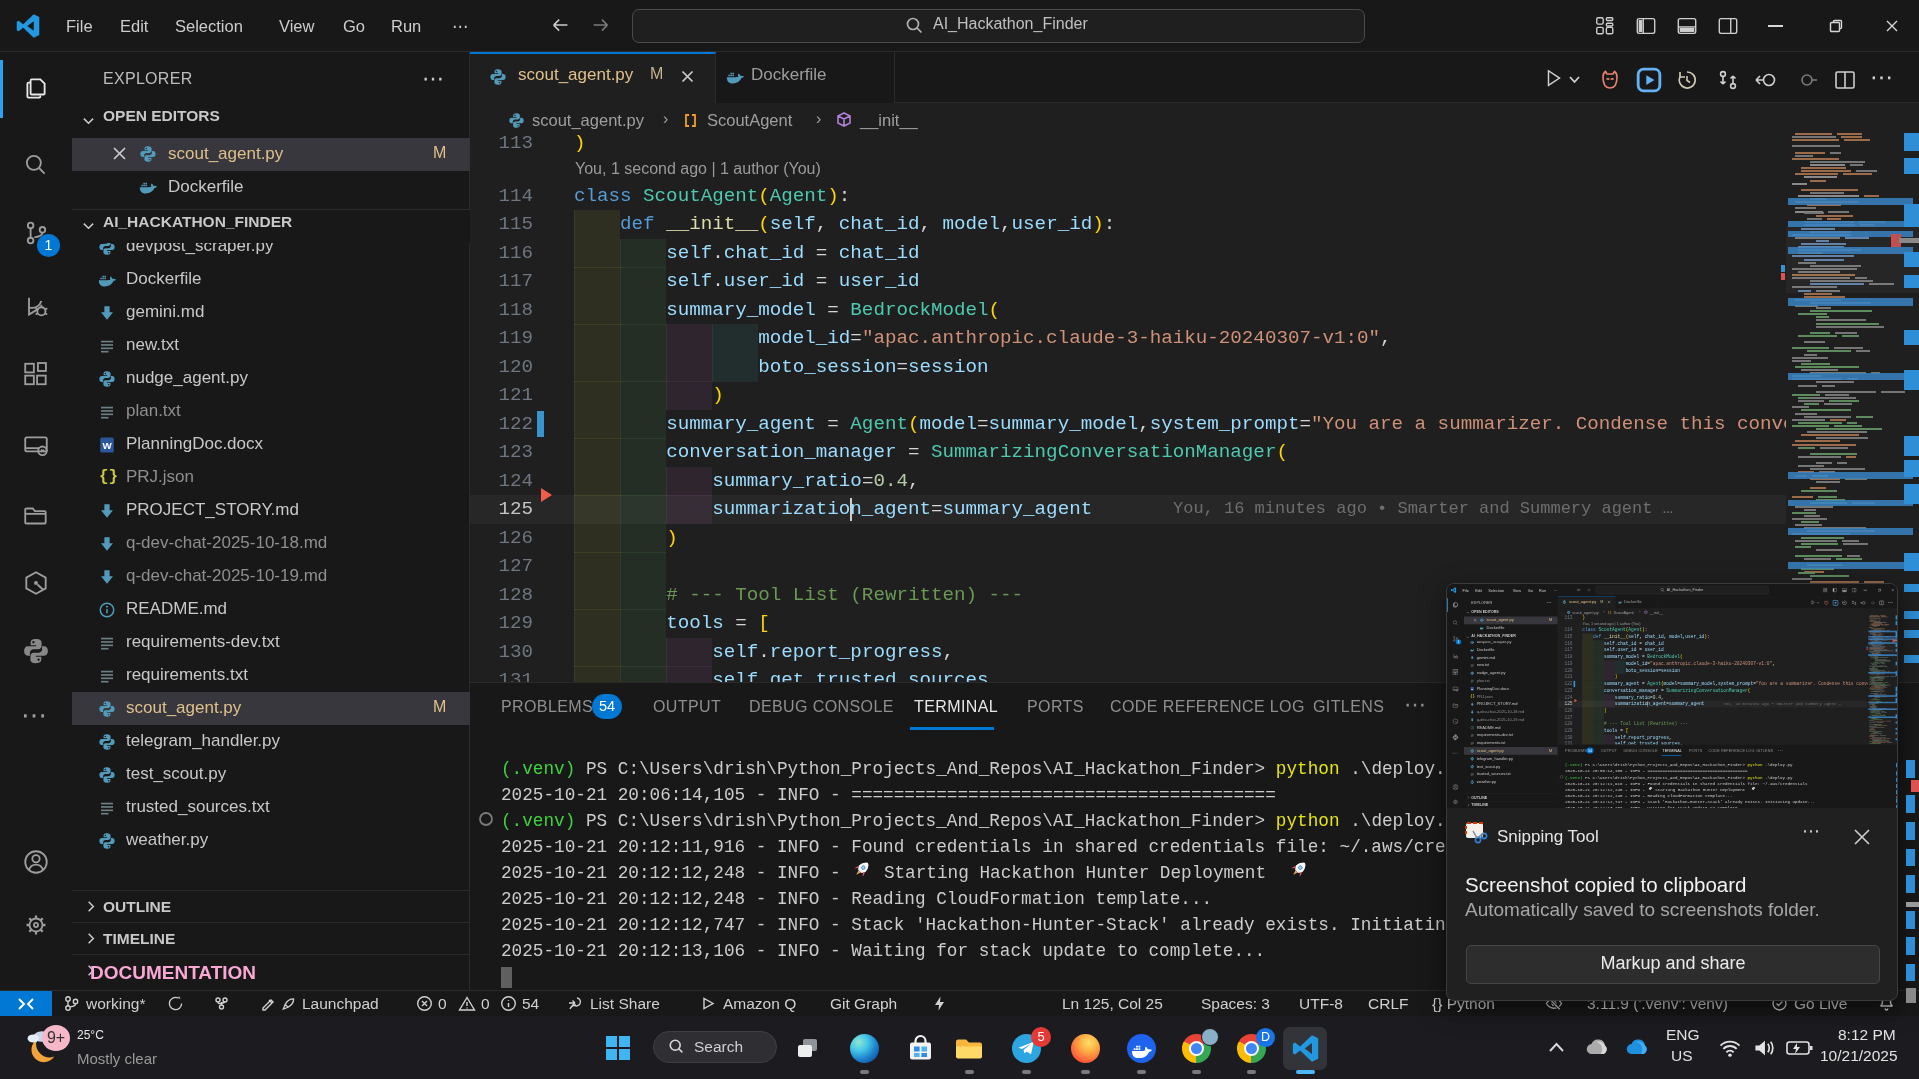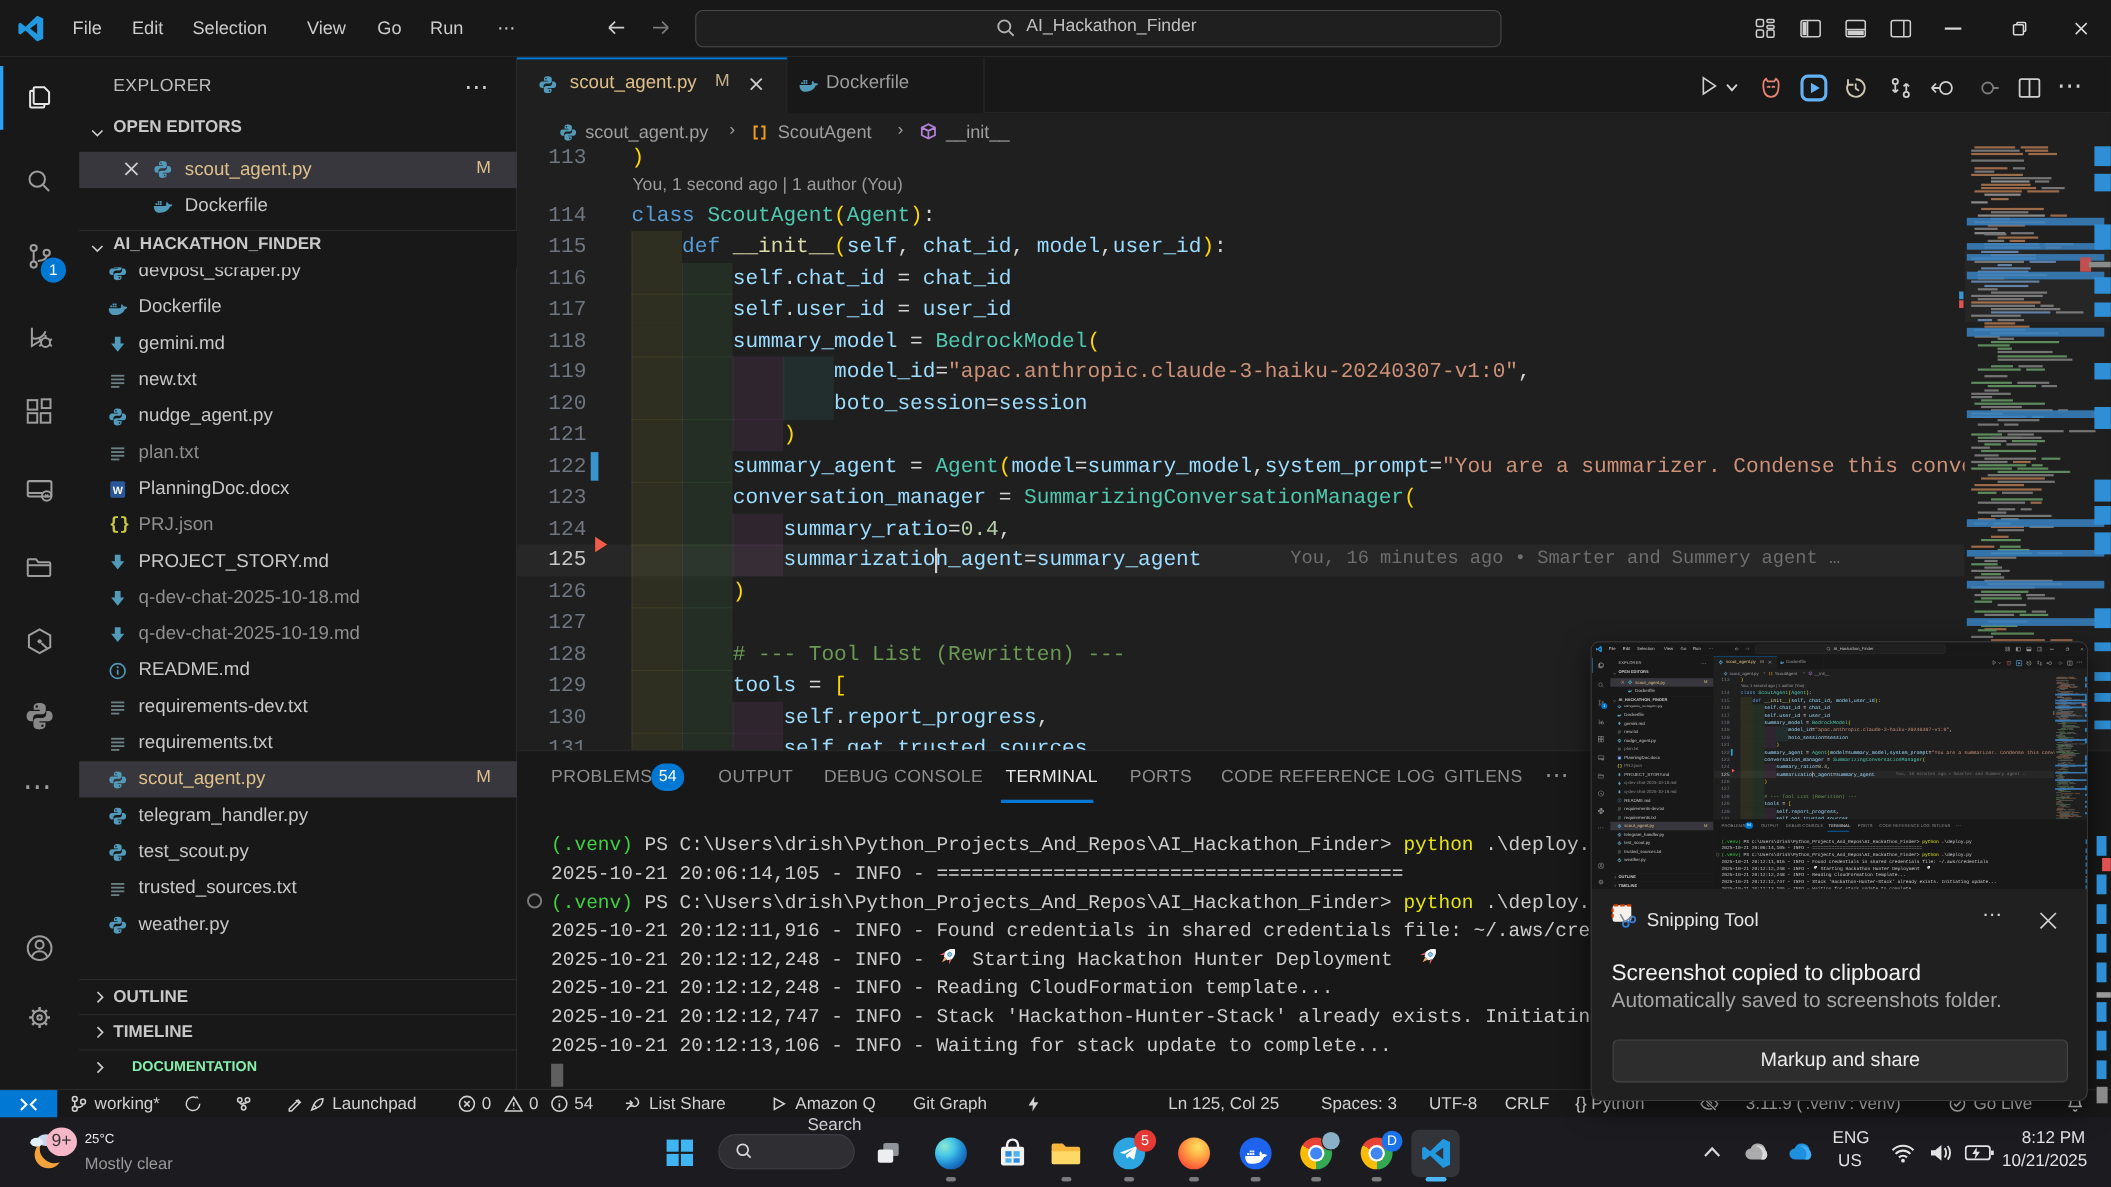"DOCUMENTATION" div.a { color: #86efac -> #f9a8d4; font-size: 13px -> 19px; left: 48px -> 18px }
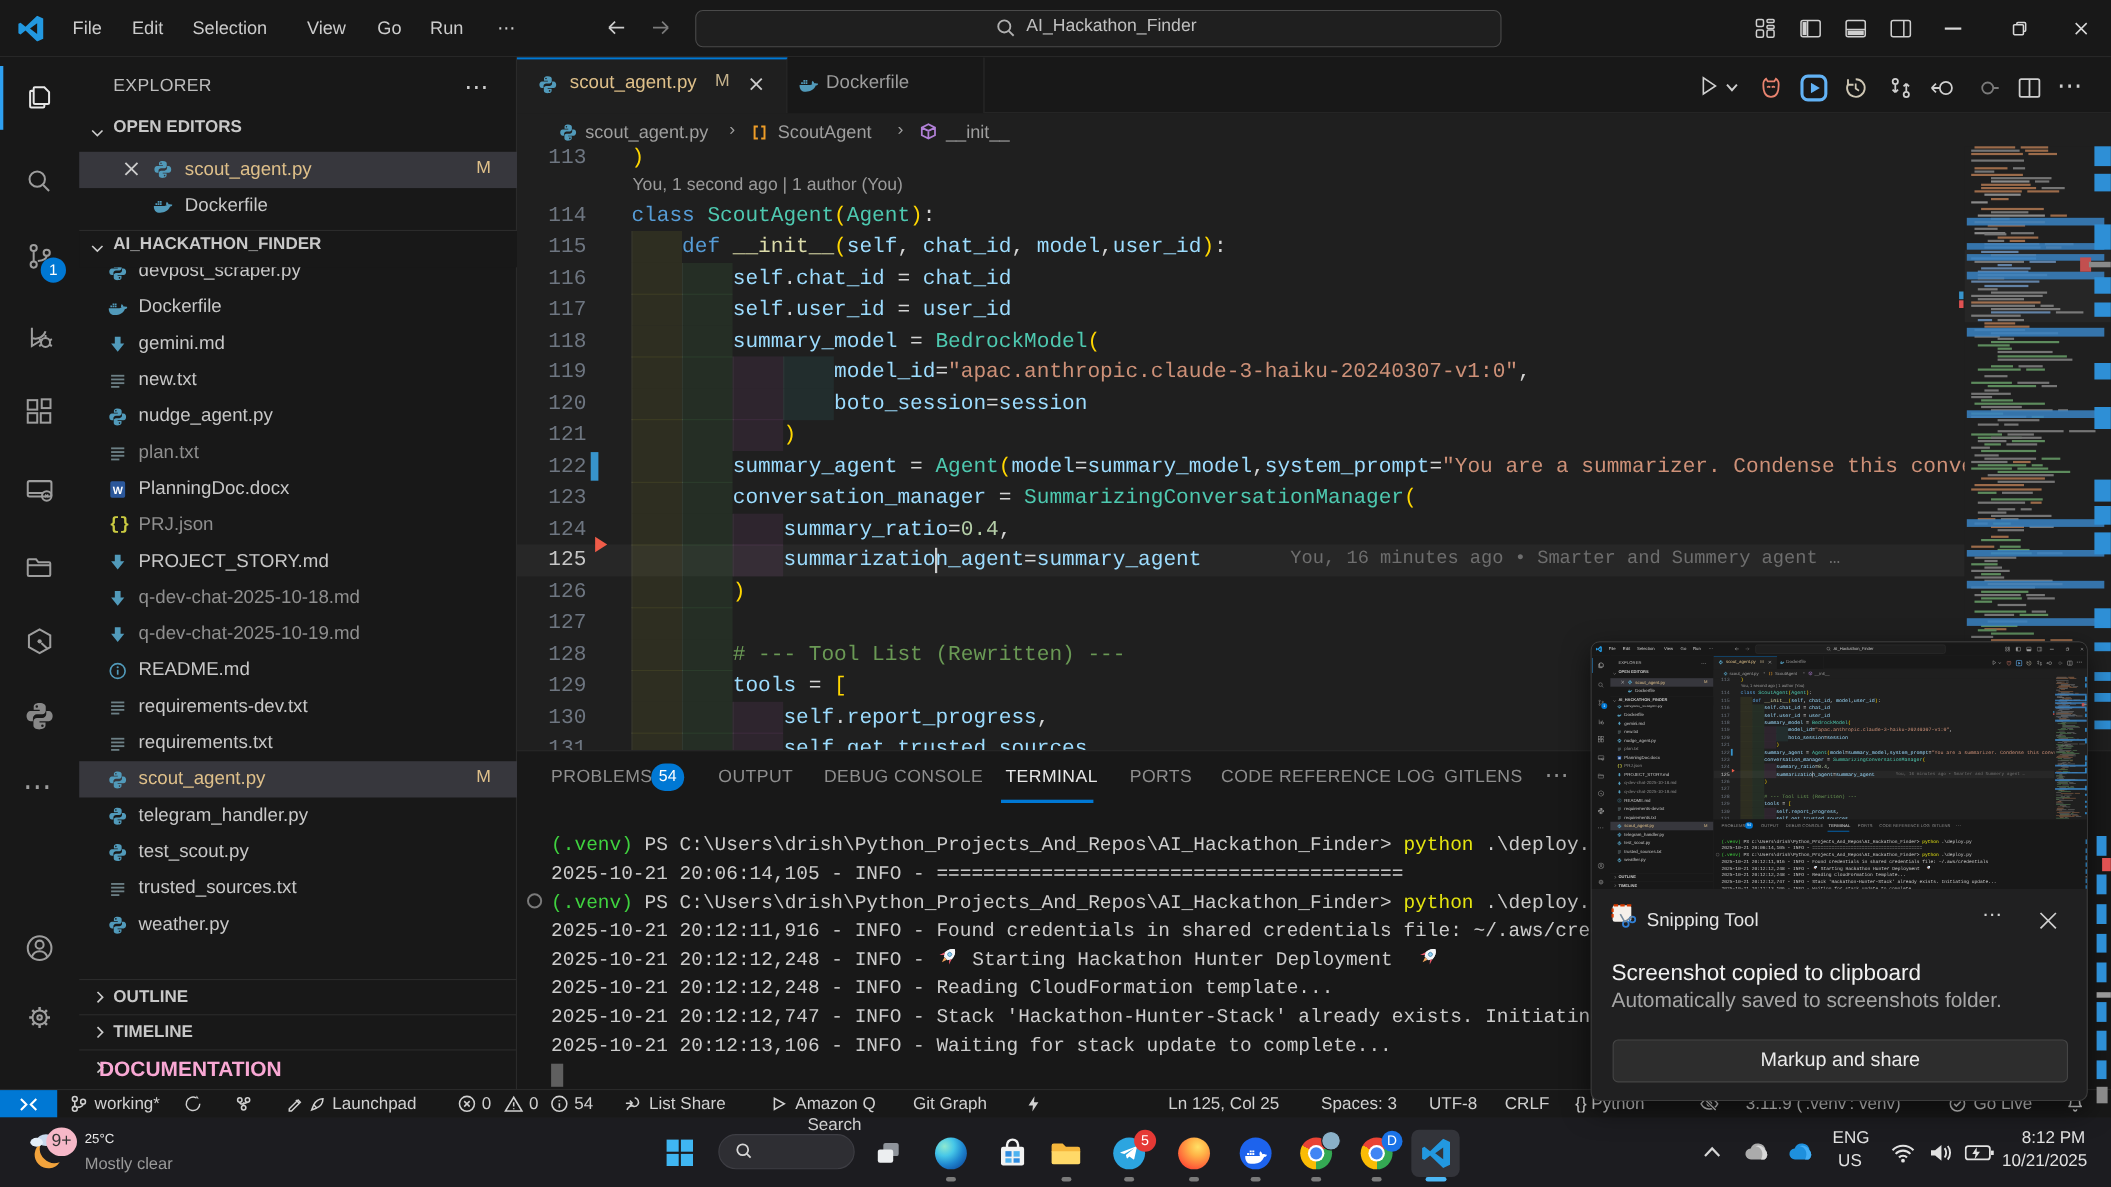"Search" span.a { margin-left: 40px -> none; top: 1014px -> 1038px }
